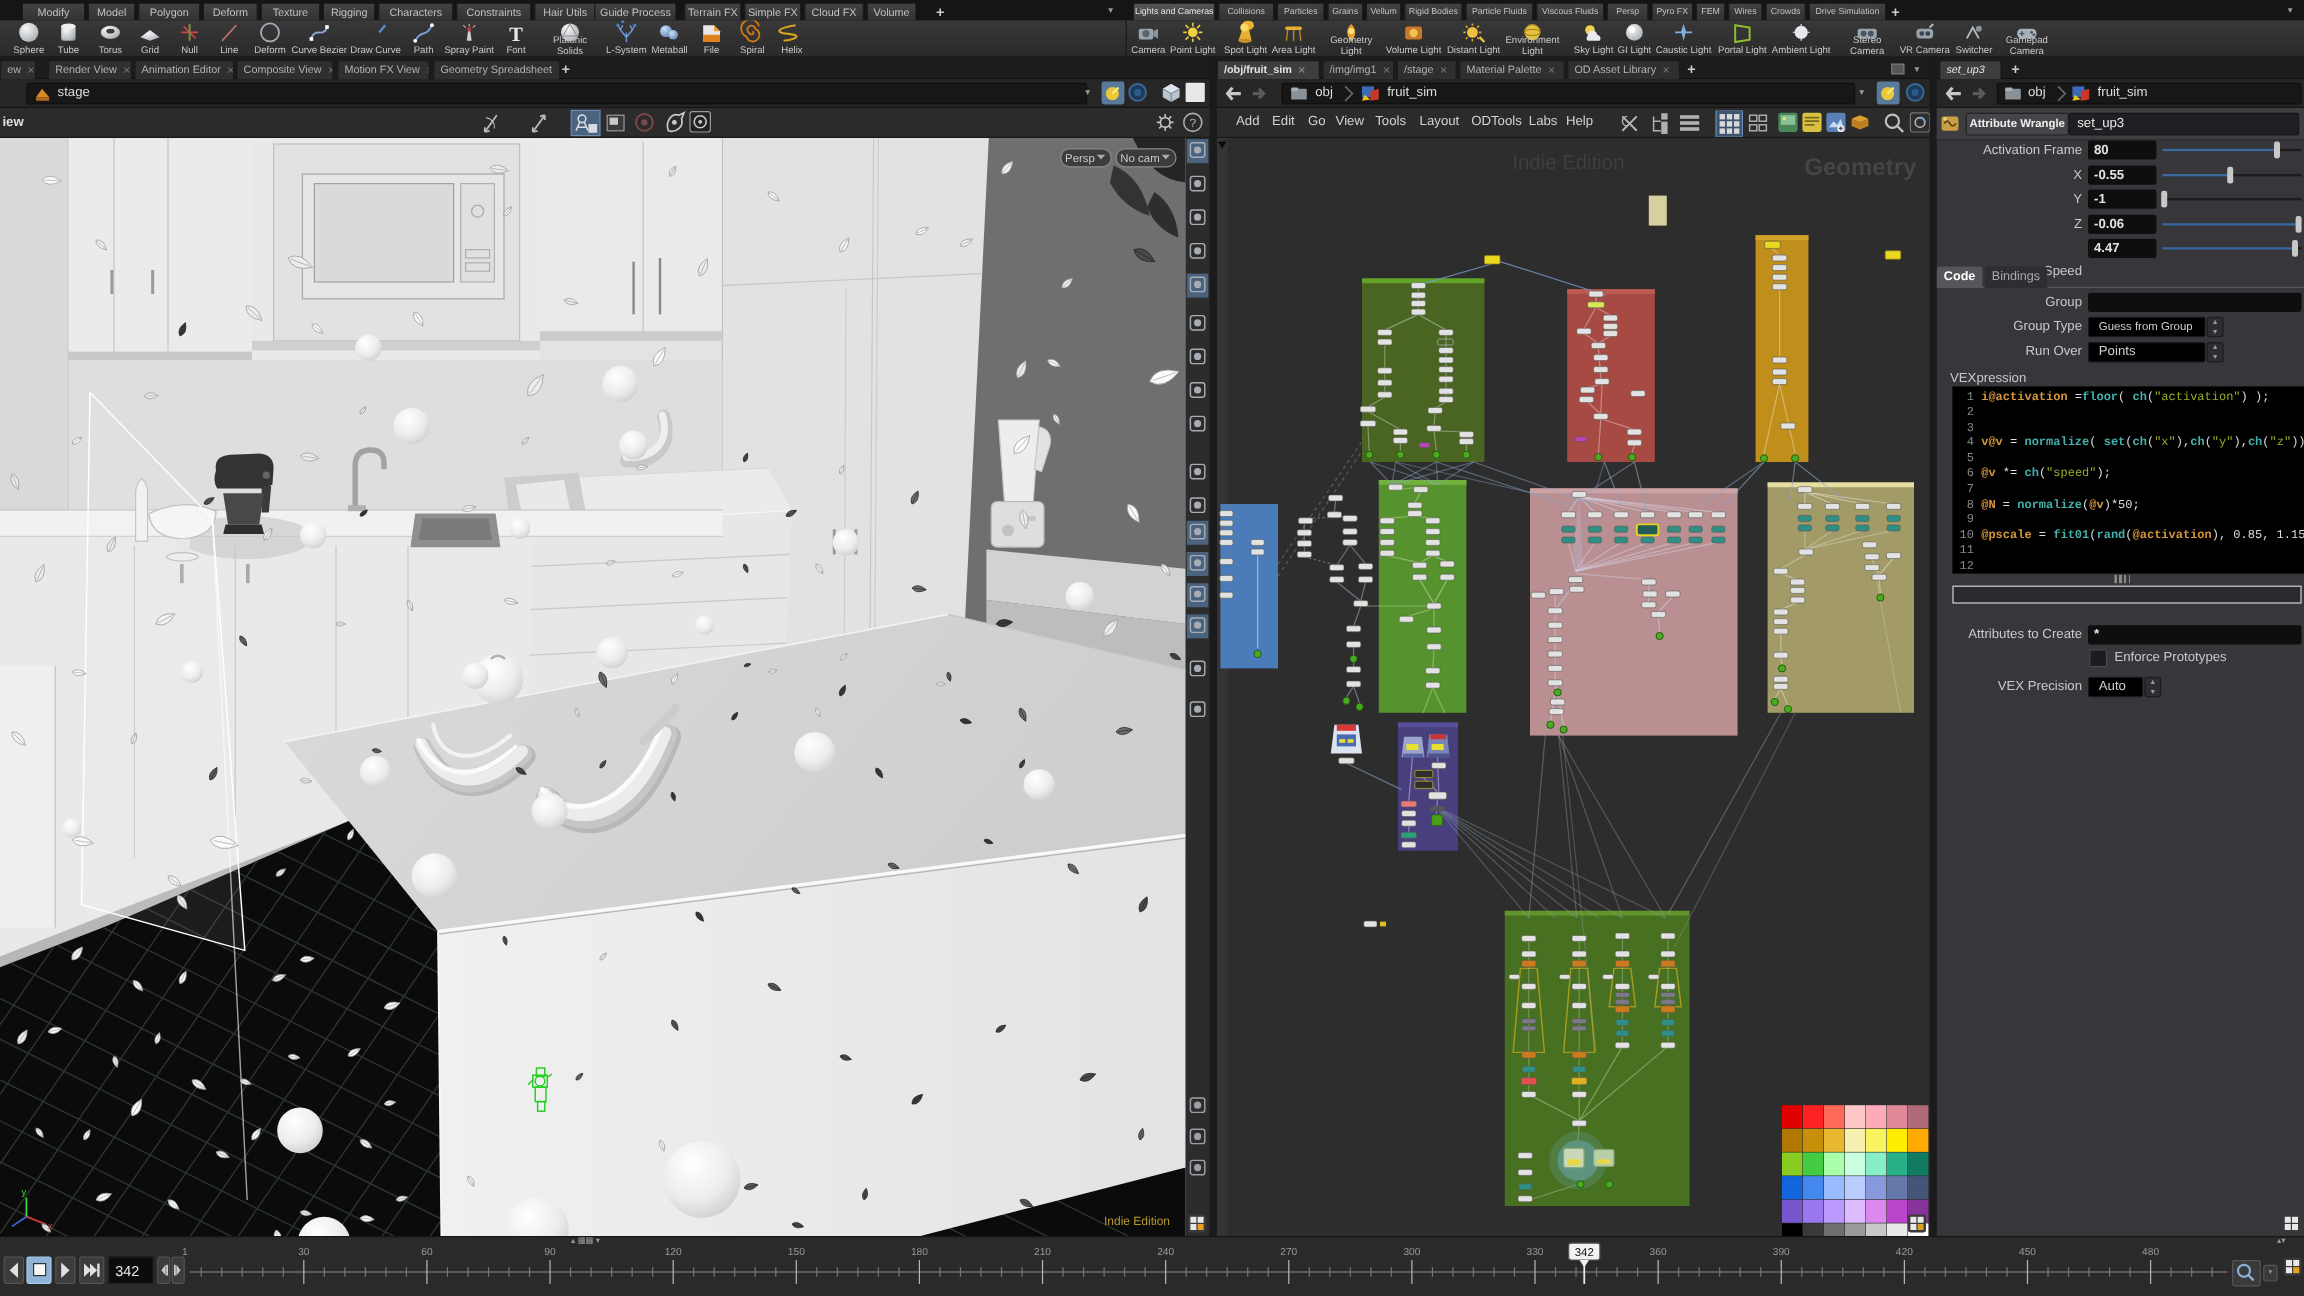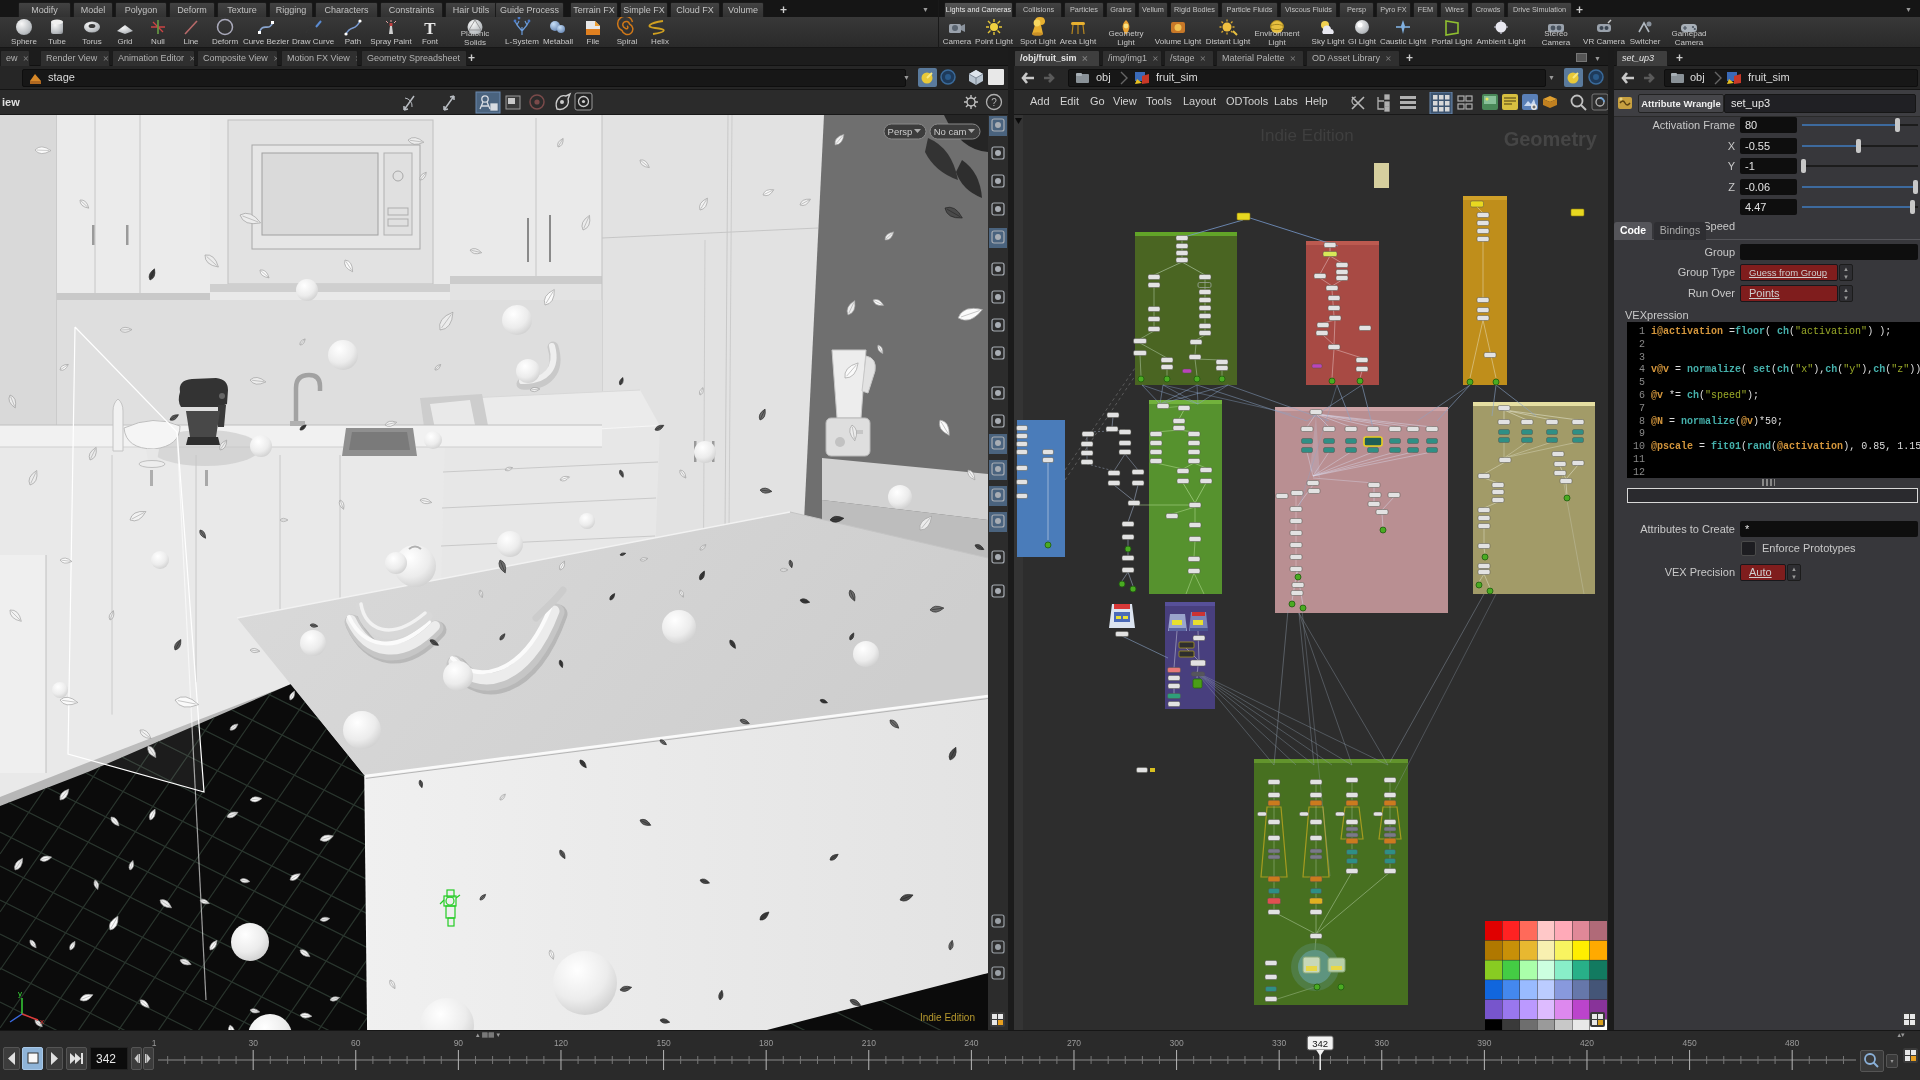"80" .pfield { font-weight: none -> bold }
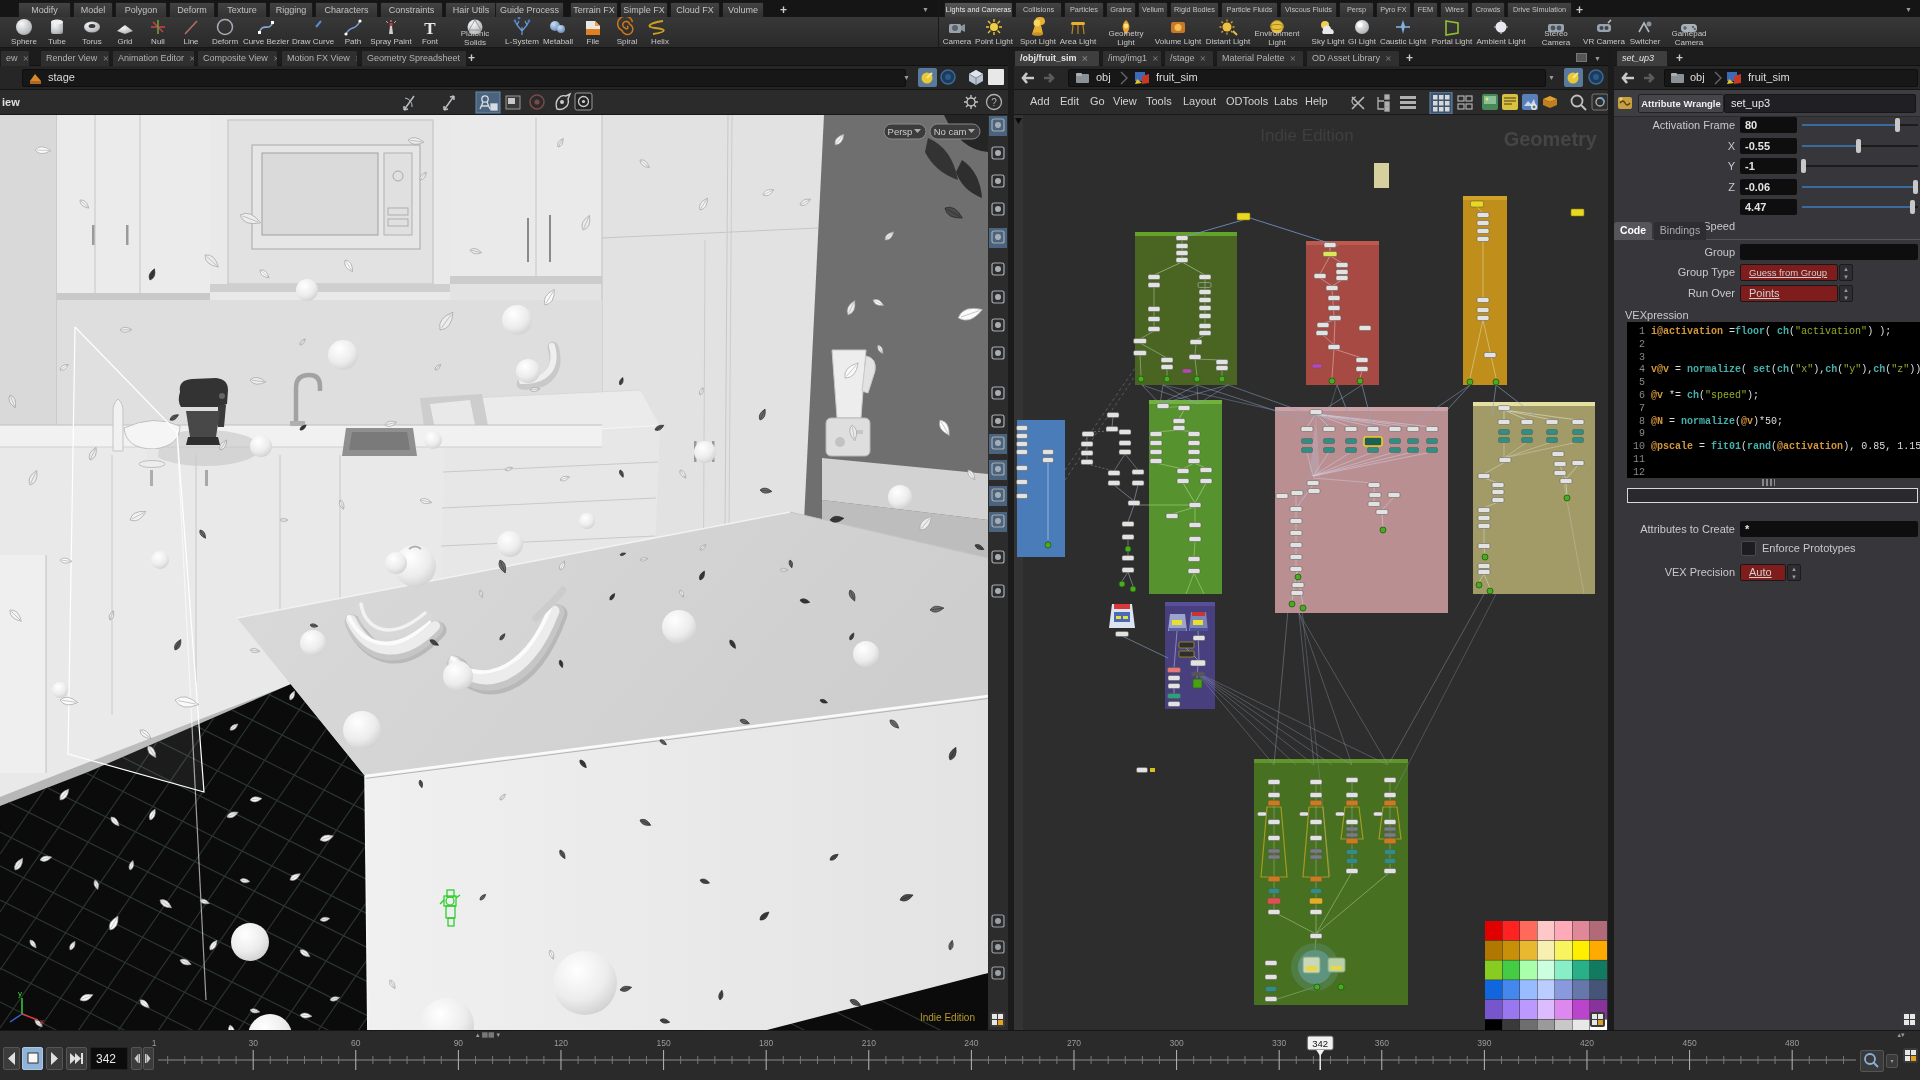"Guess from Group" .drop { background: #7f1d1d -> #000000; text-decoration: underline -> none }
